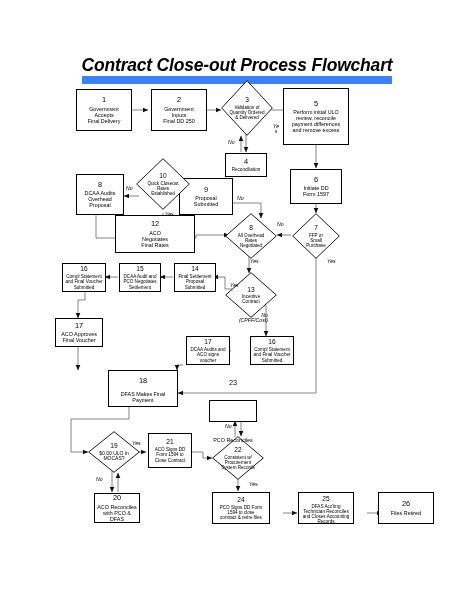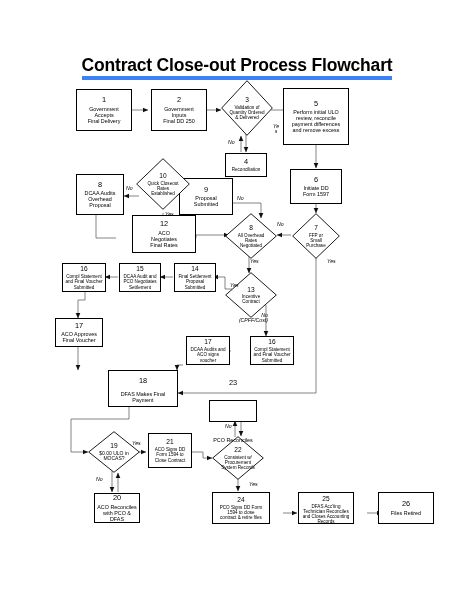"Contract Close-out Process Flowchart" #title span.u { border-bottom: 4px solid #3b82f6 -> 8px solid #3b82f6; font-style: none -> italic }
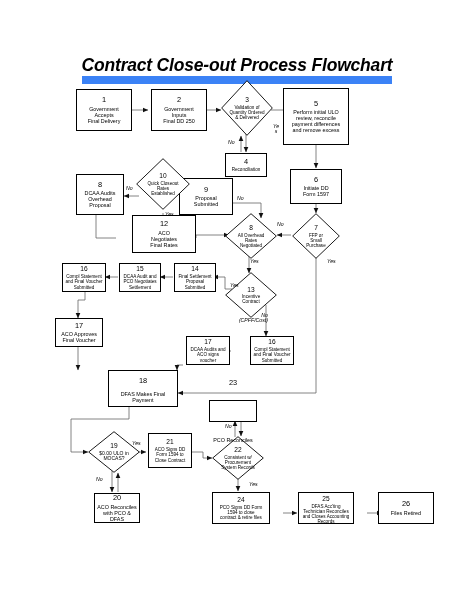"12" div.node { left: 132px -> 115px; width: 64px -> 80px }
